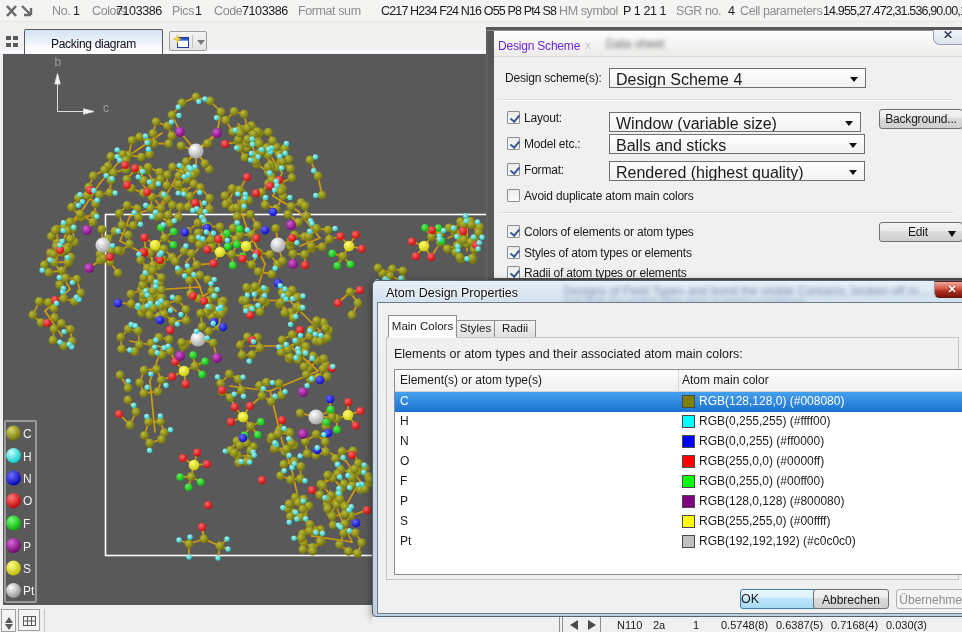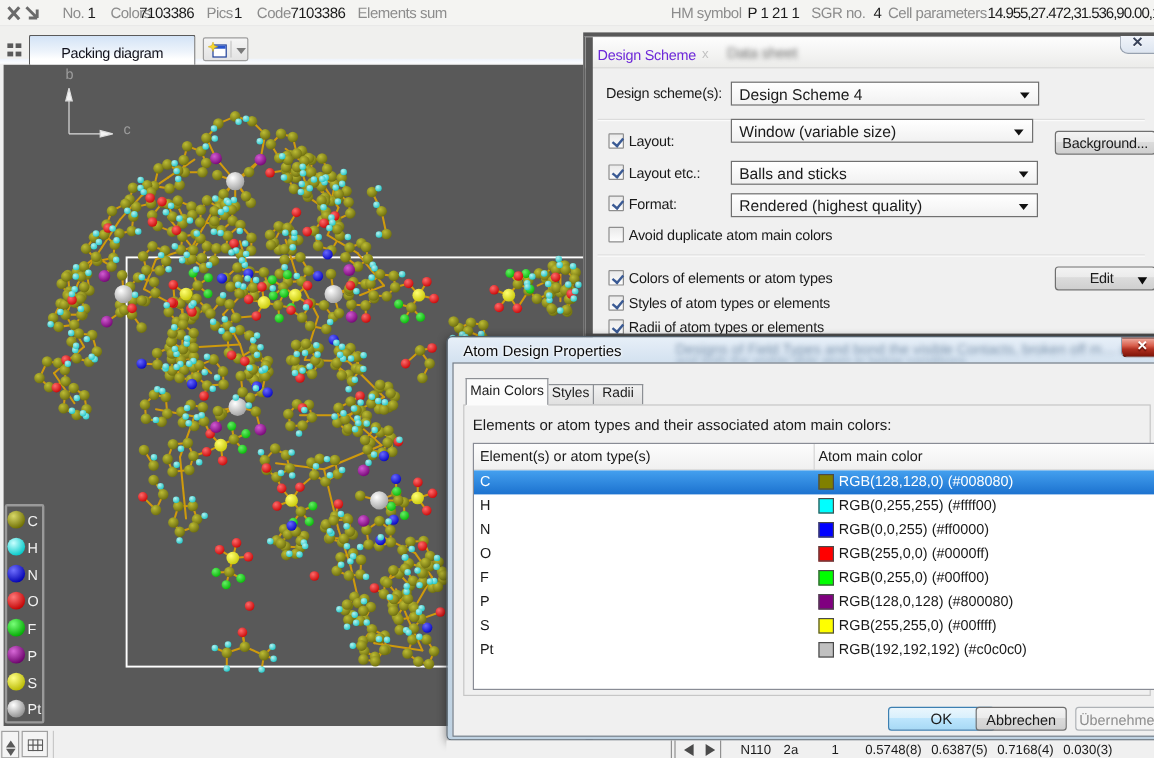"Elements sum" span.lbl { text: Elements -> Format }
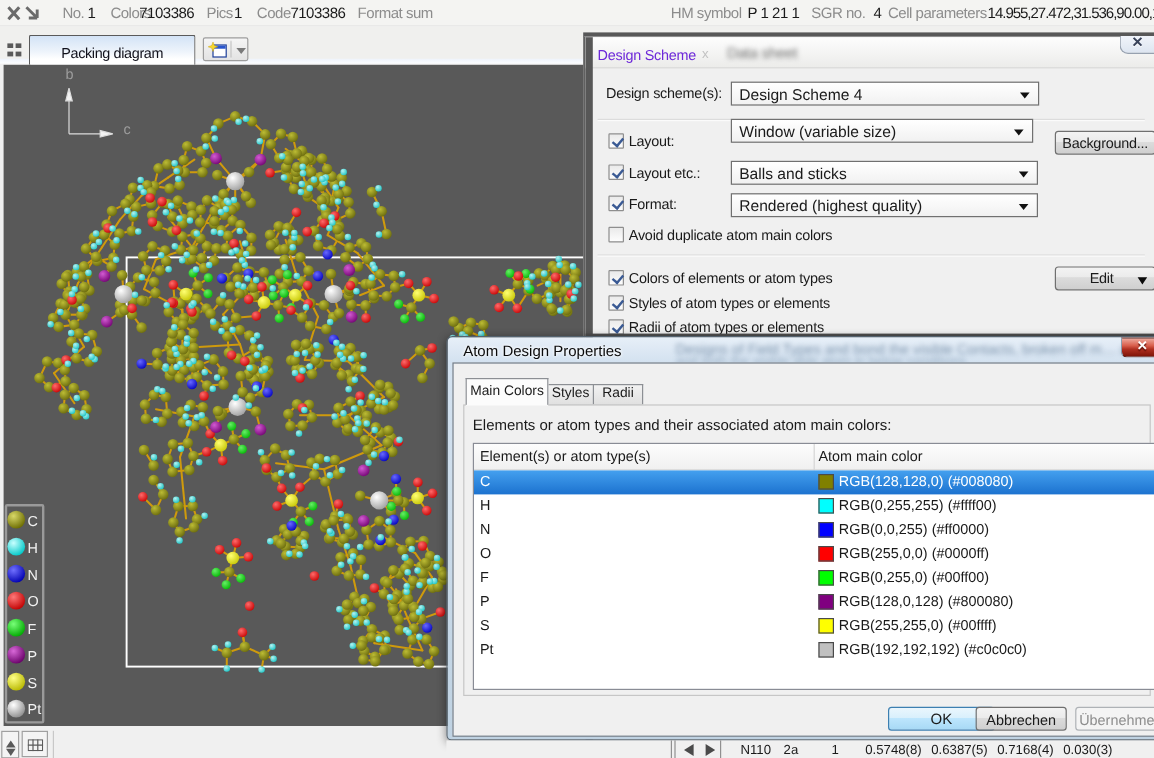"C217 H234 F24 N16 O55" span.val { html: none -> <span>C217 H234 F24 N16 O55 P8 Pt4 S8</span> }
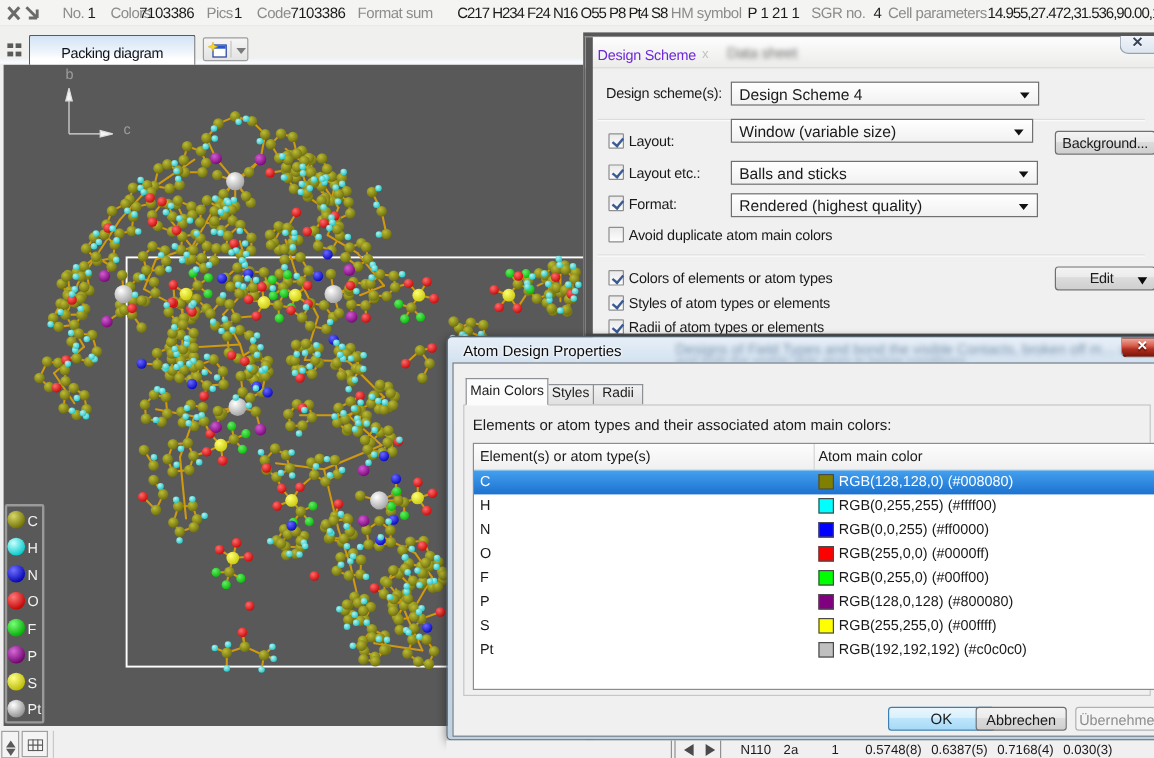"Design Scheme 4" .combo { font-size: 13px -> 16px }
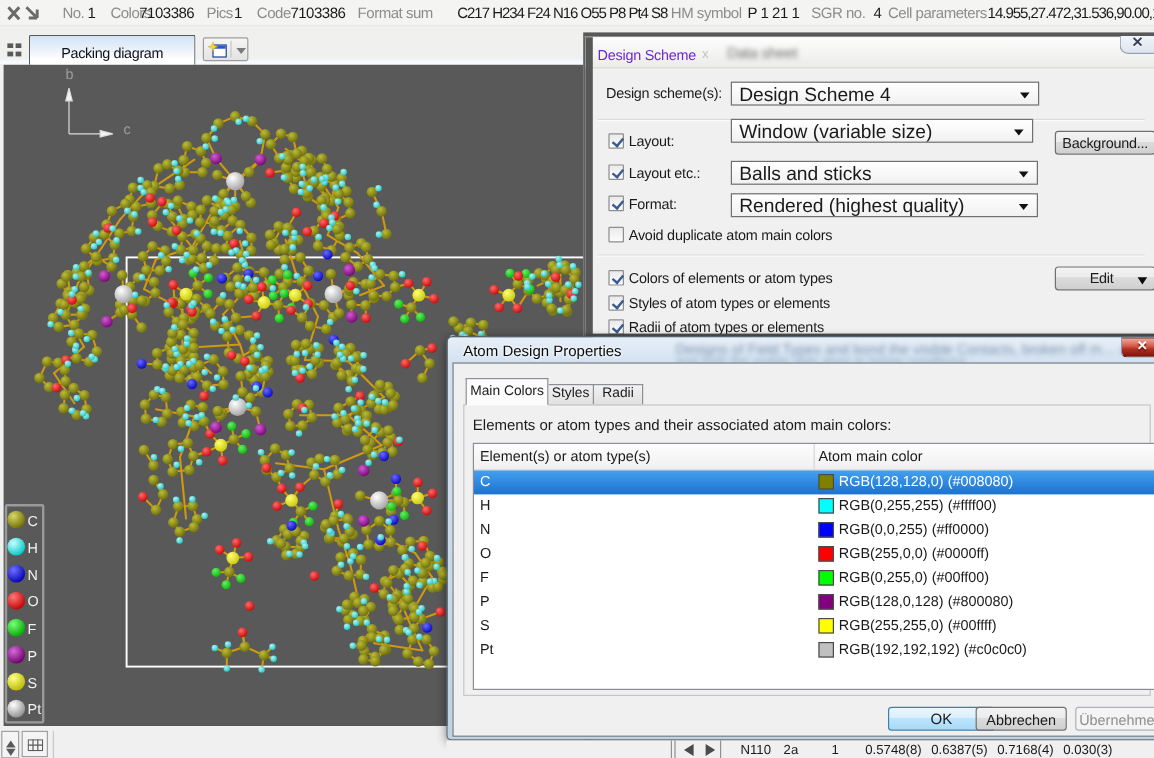"Window (variable size)" div.combo { top: 68px -> 81px }
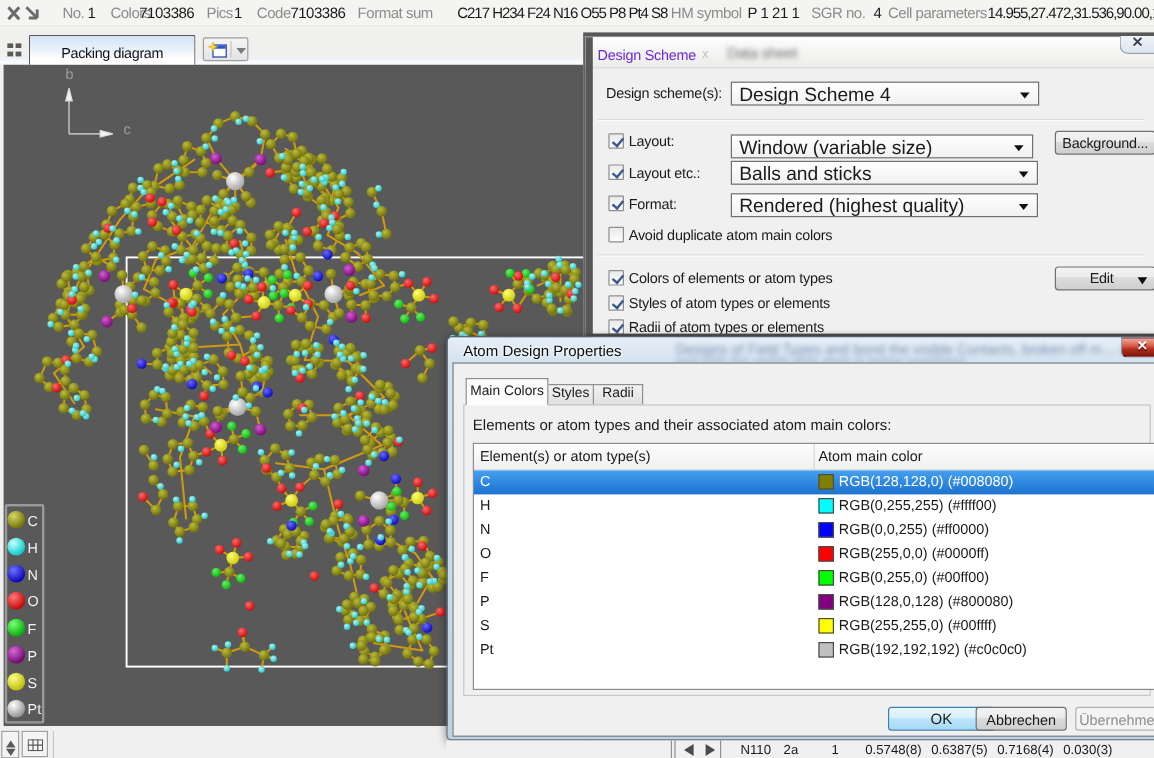"Layout etc.:" div.abs { text: Layout -> Model }
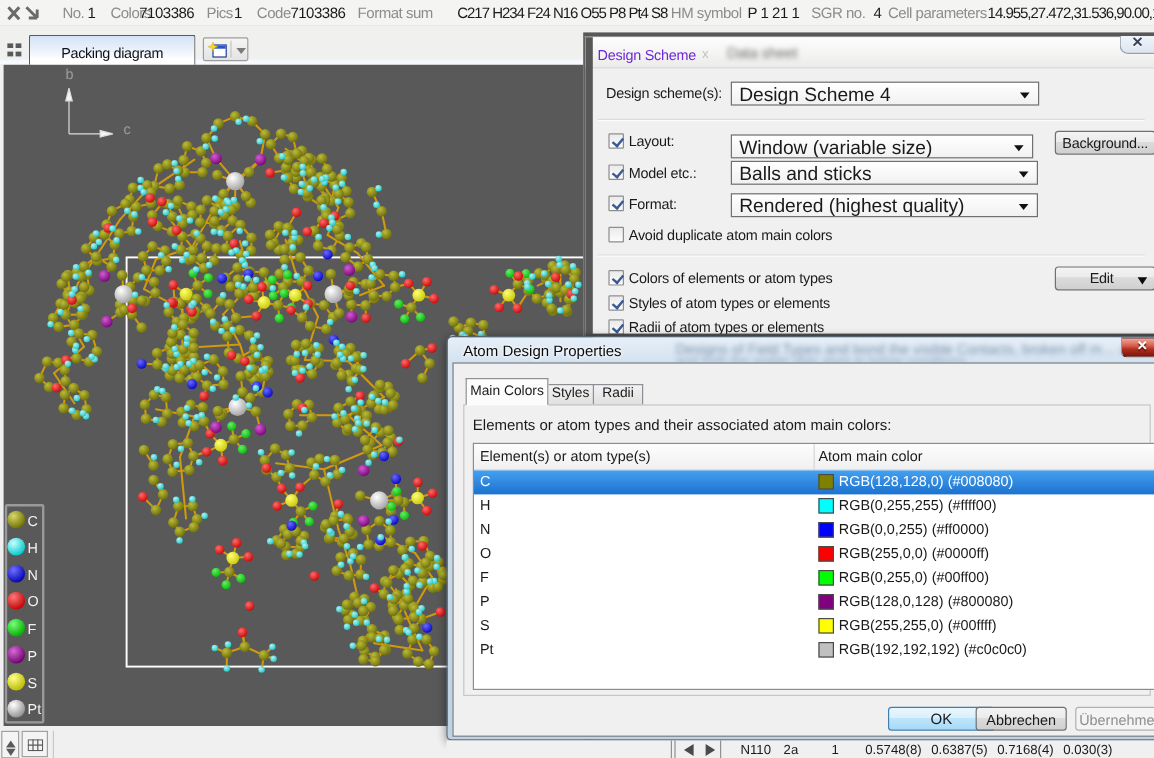"OK" #okbtn { text-align: center -> none }
